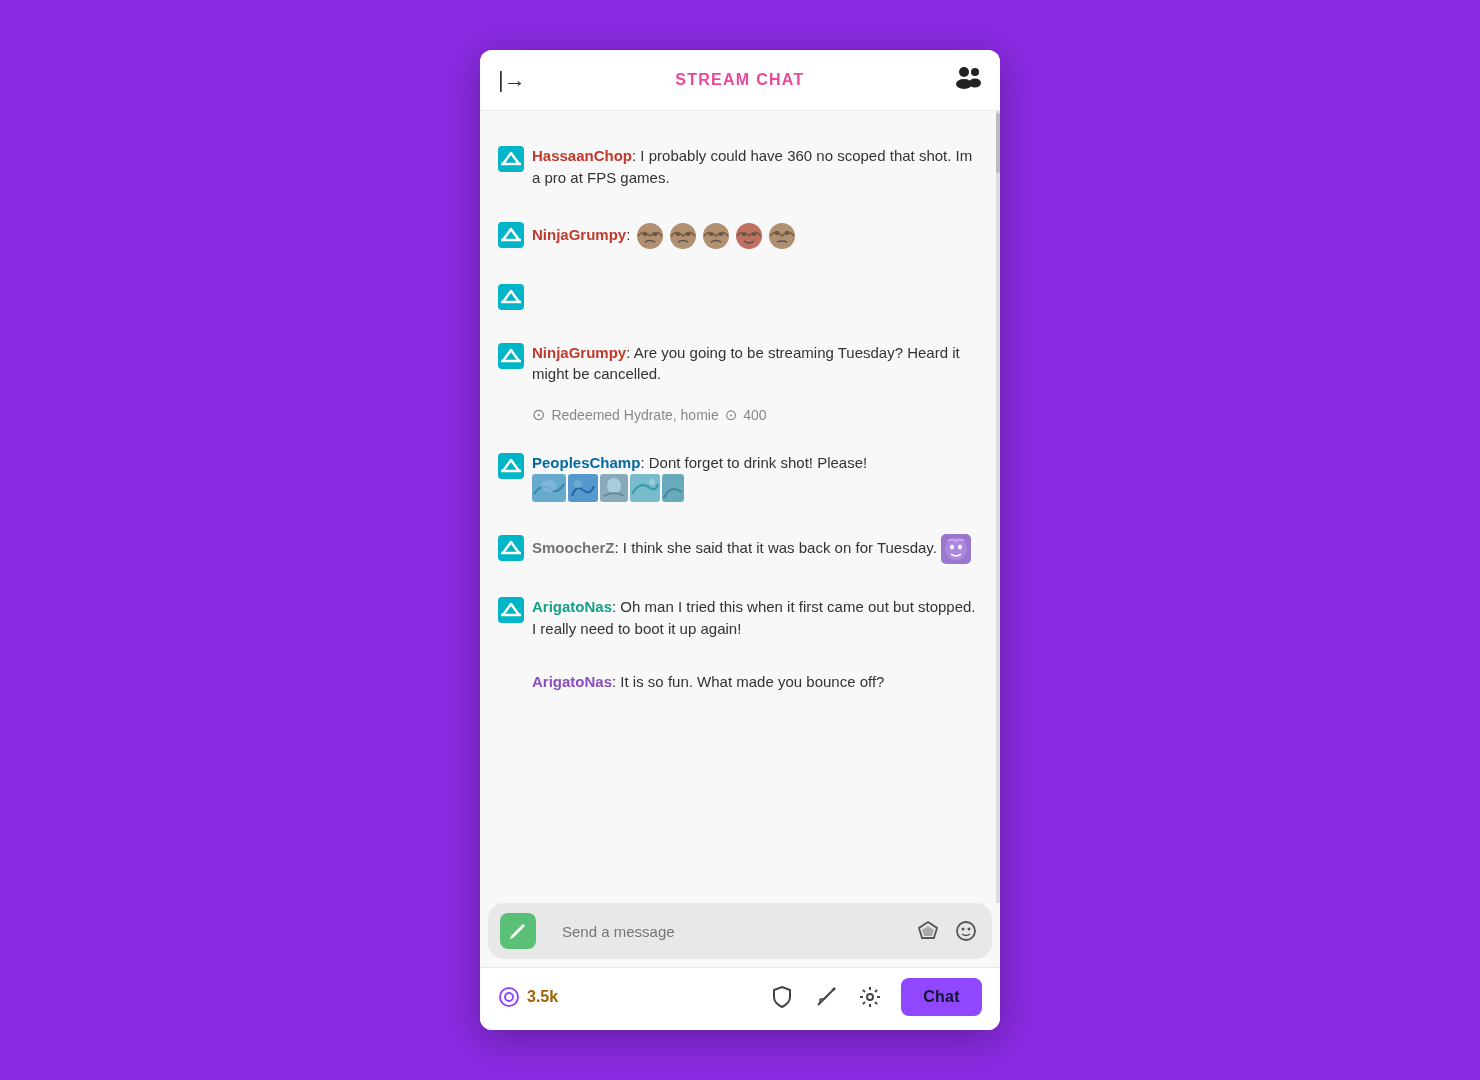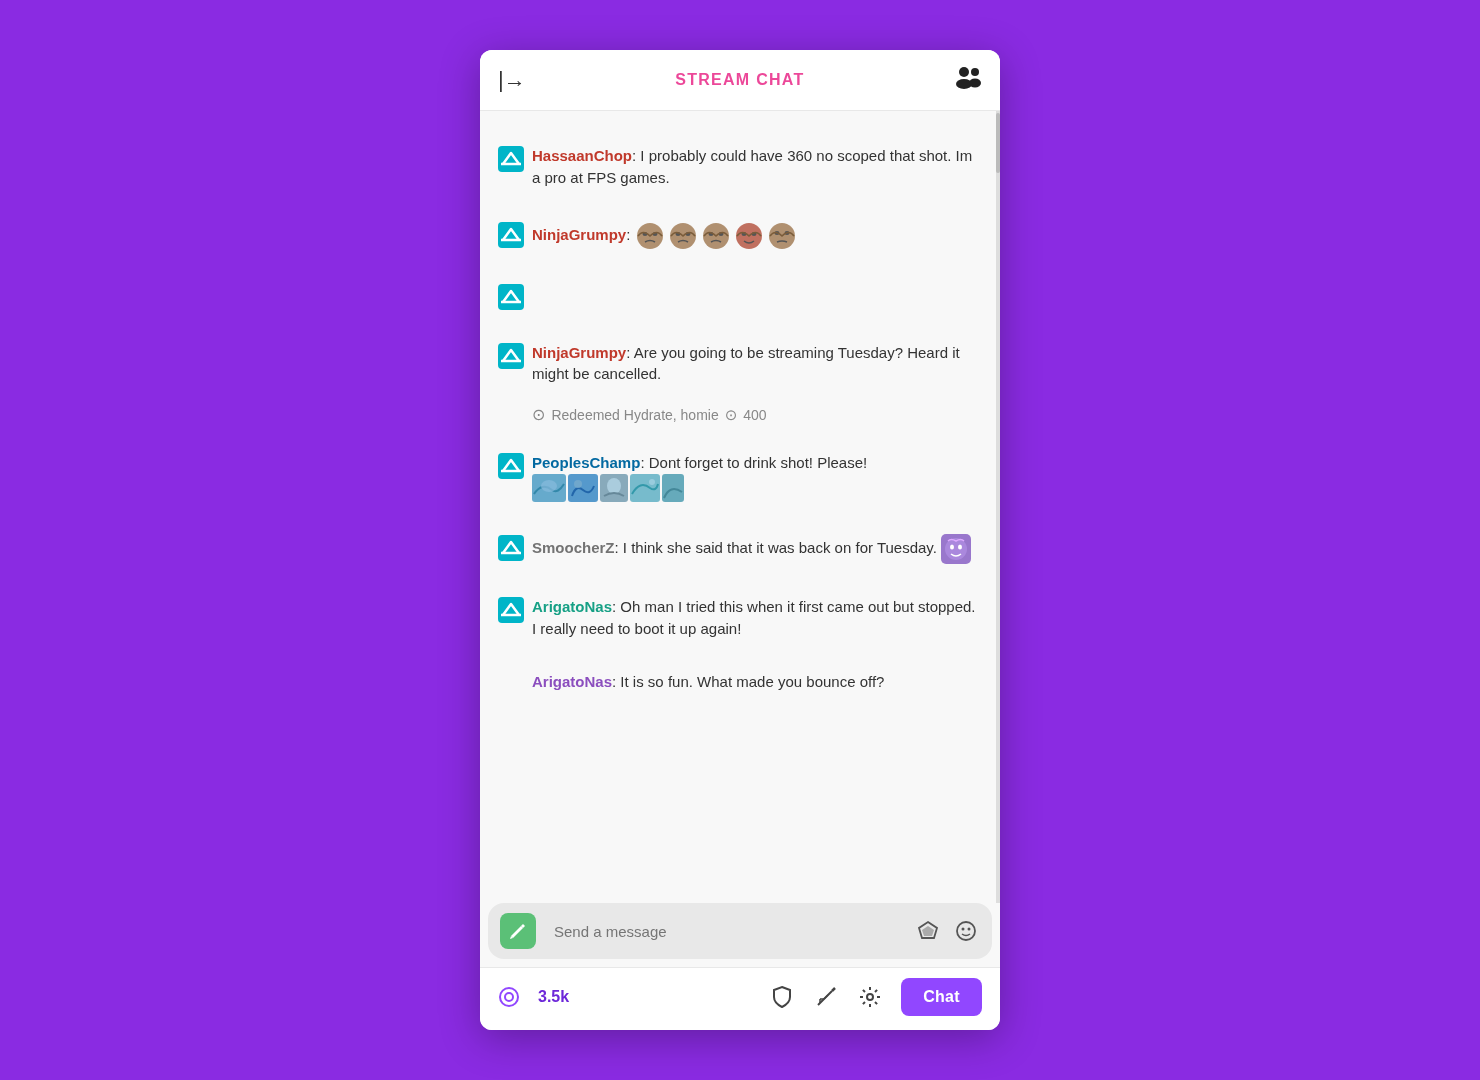"Send a message" .input-area { gap: 18px -> 26px }
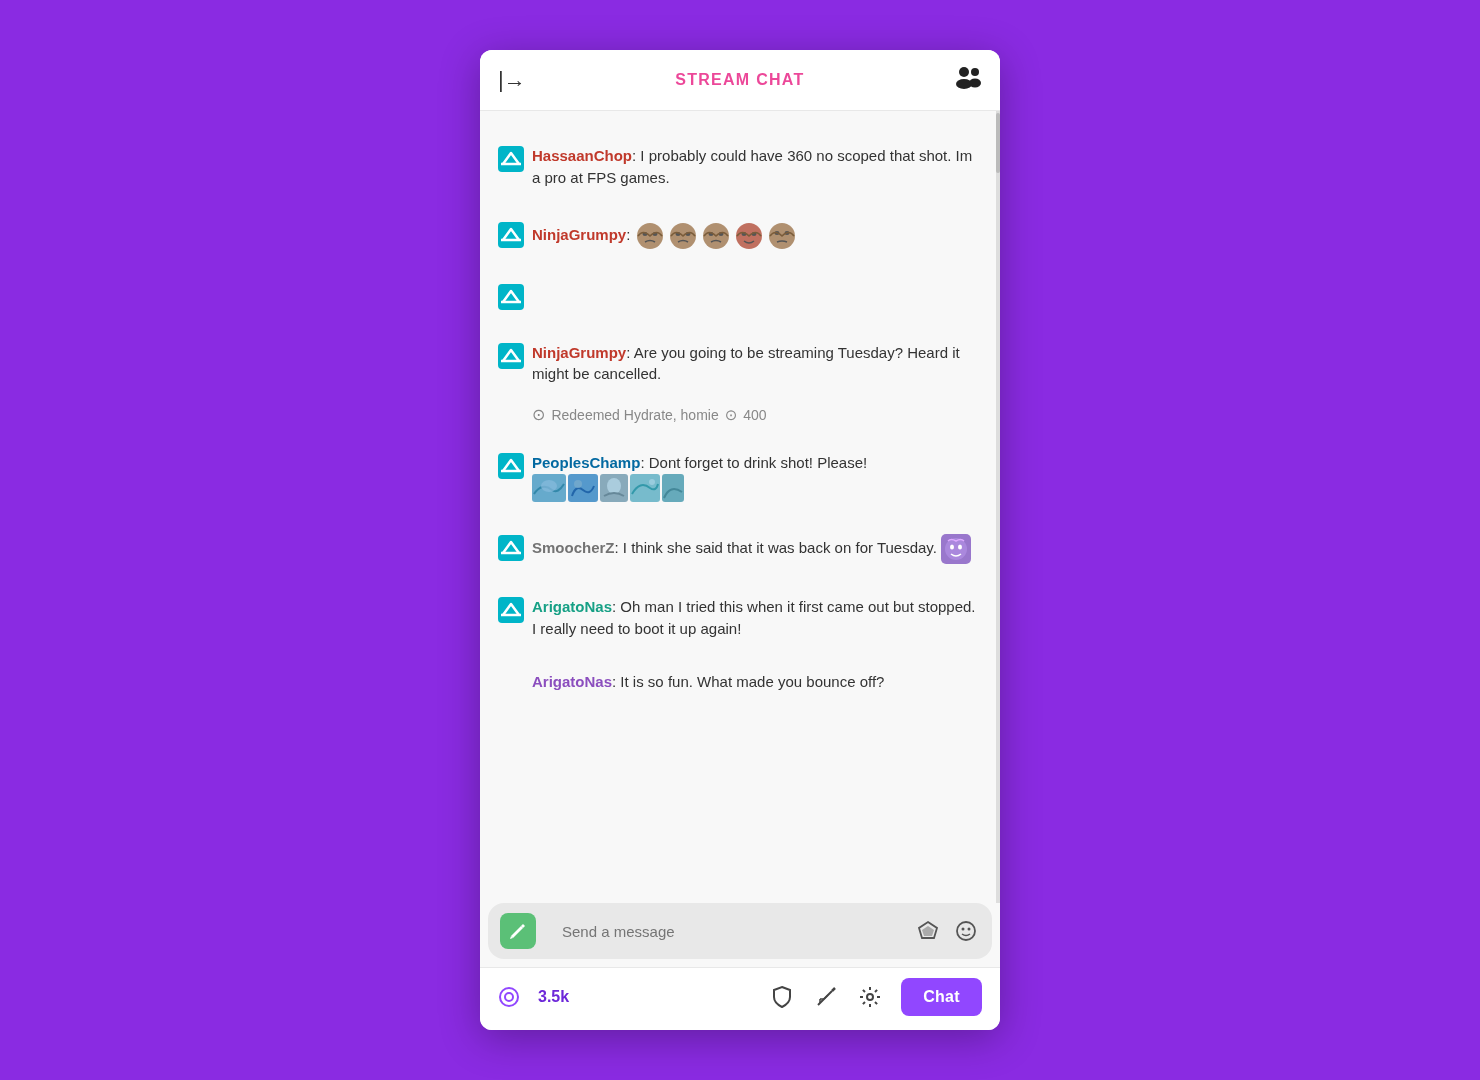"3.5k" .viewer-count { color: #6d28d9 -> #a16207; gap: 18px -> 7px }
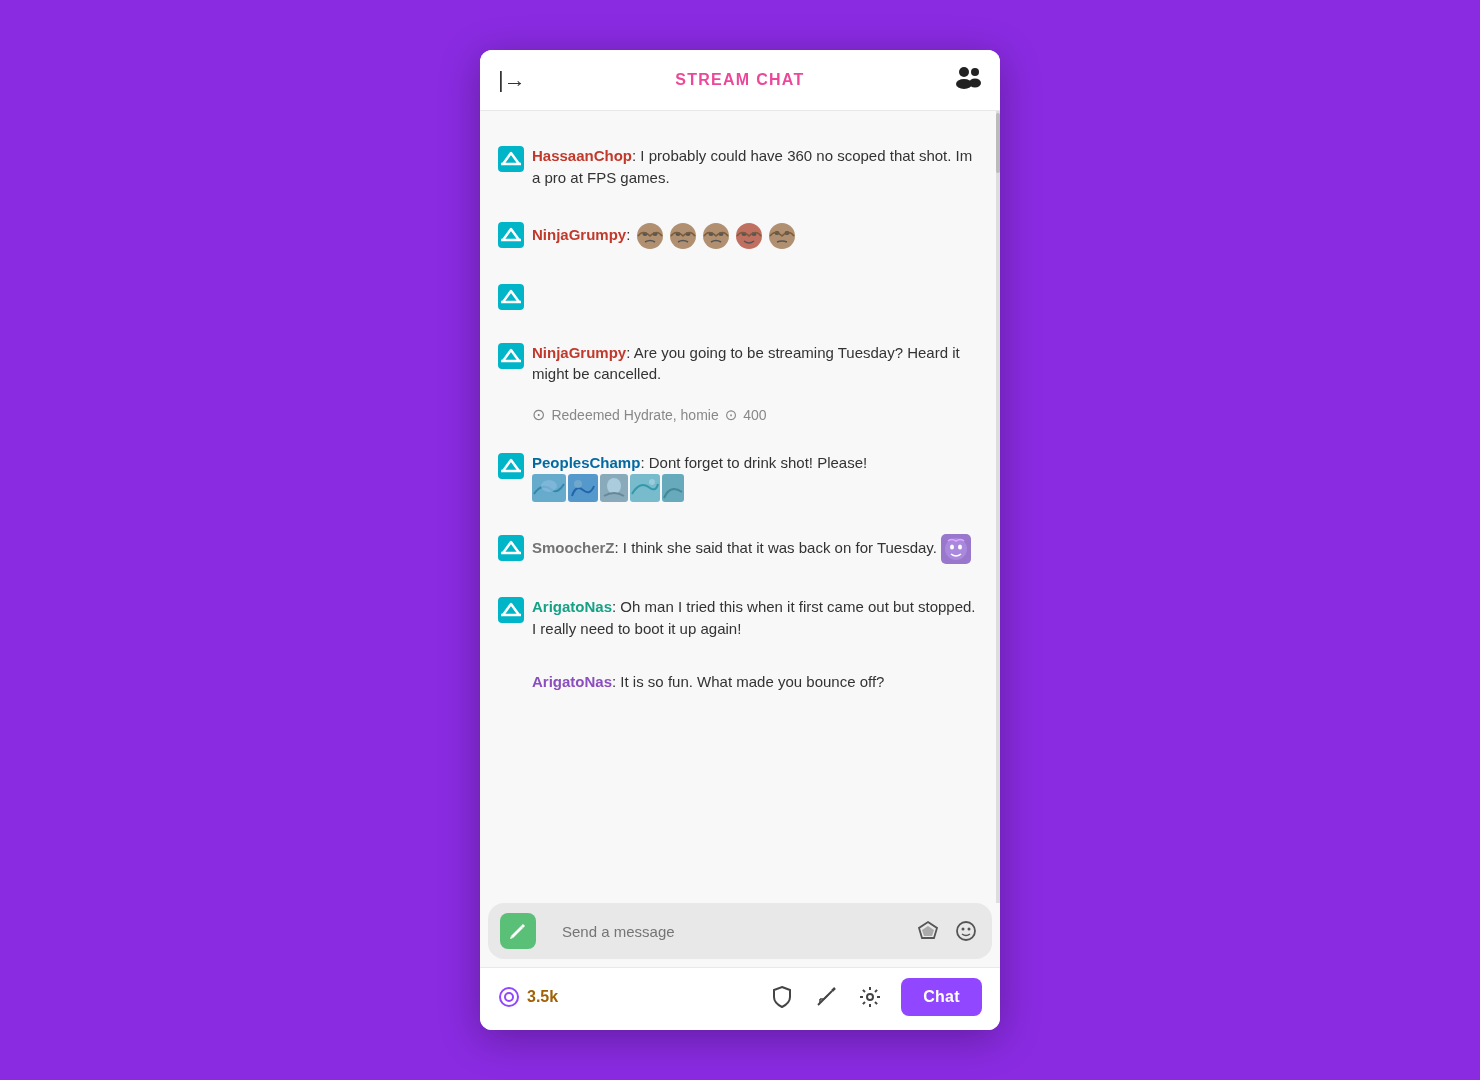"Chat" .chat-button { color: #ffffff -> #0f172a }
